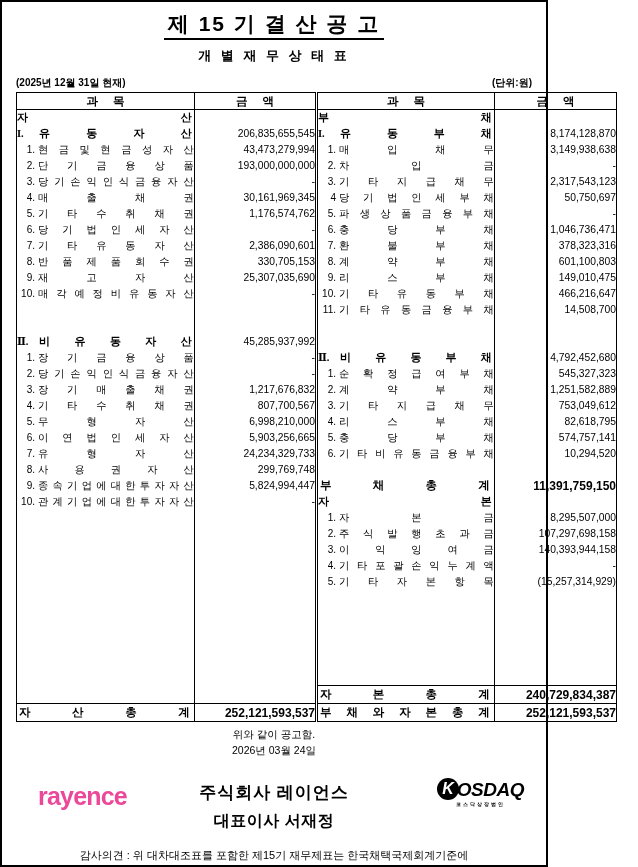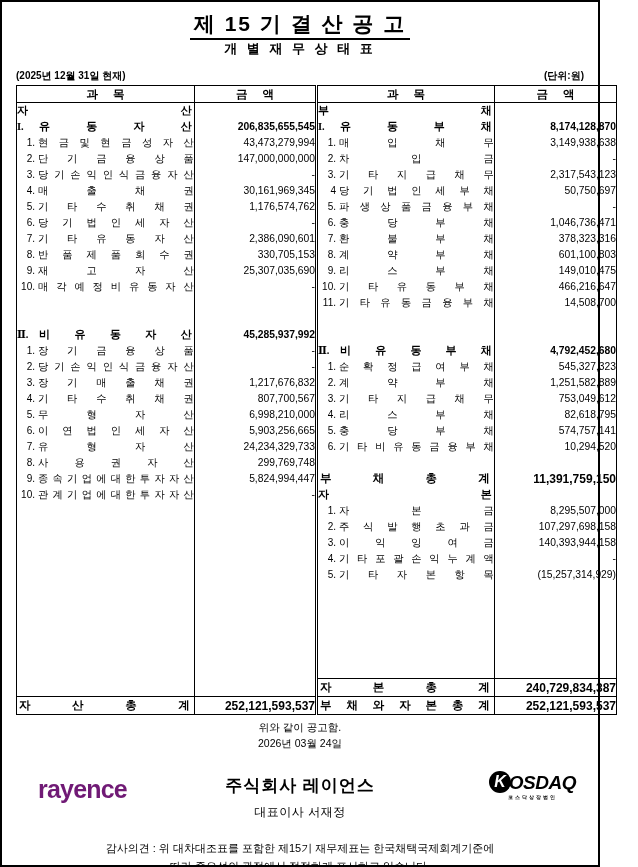"제 15 기 결 산" .page { width: 600px -> 548px }
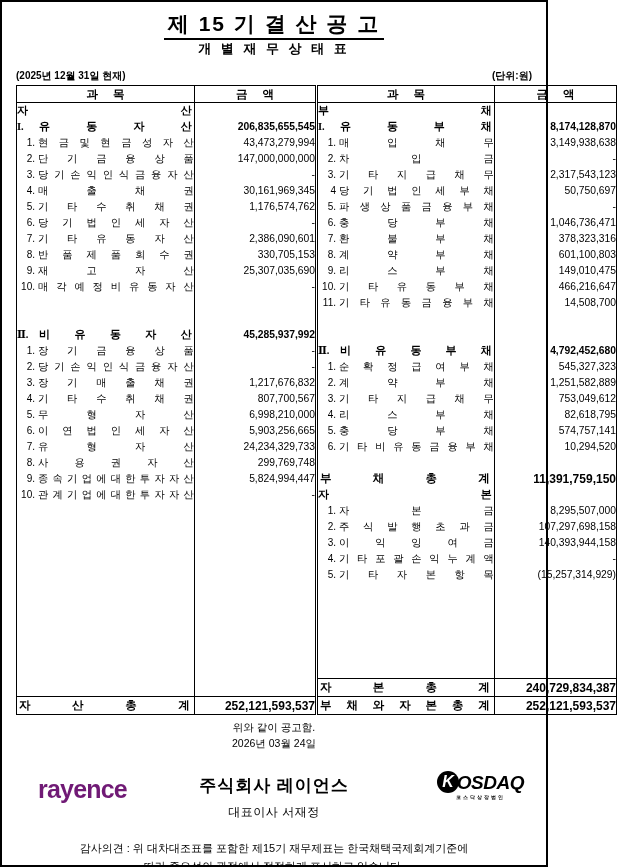"개 별 재 무 상" .doc-subtitle { margin-top: none -> 7px }
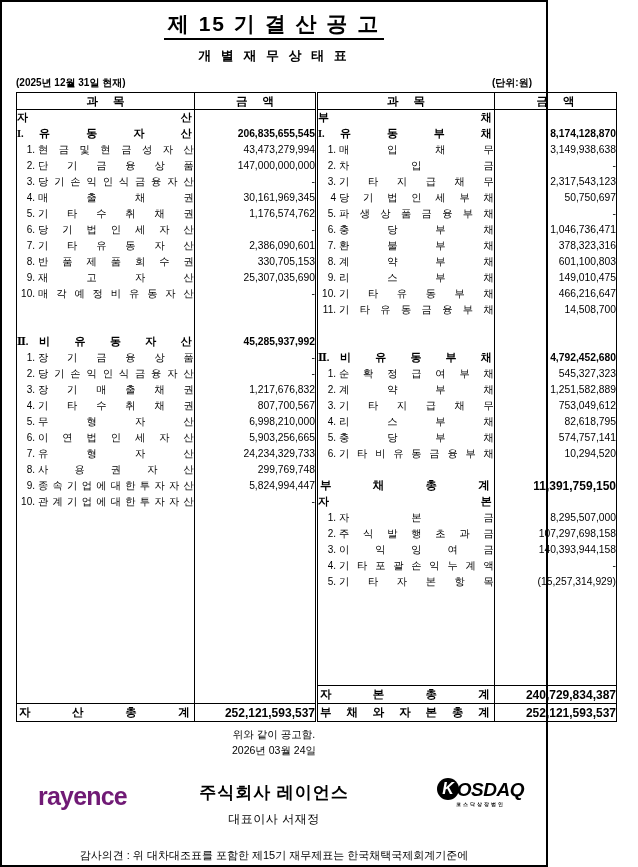"206,835,655,545" .bs tbody td.sec-amt { font-weight: bold -> normal }
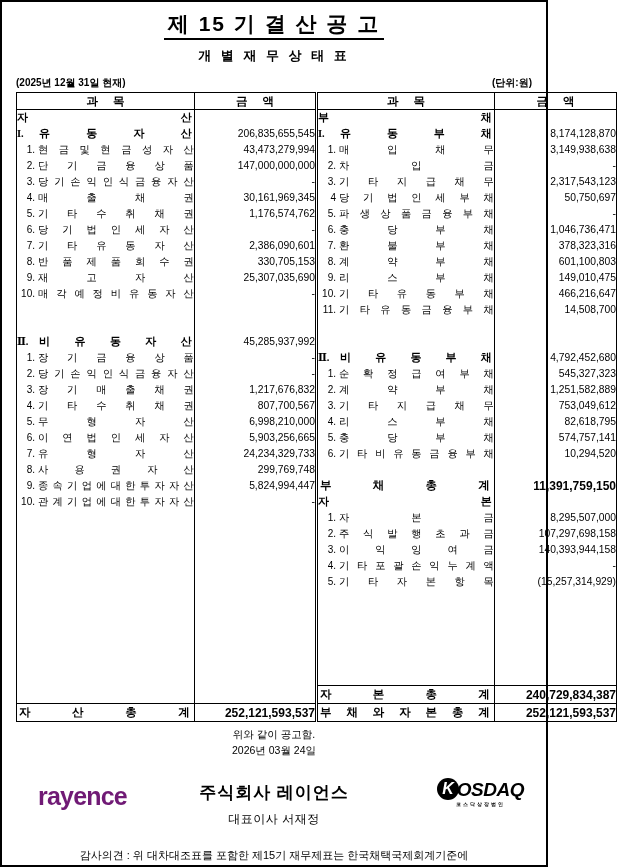"147,000,000,000" td.cell-amt { text: 147,000,000,000 -> 193,000,000,000 }
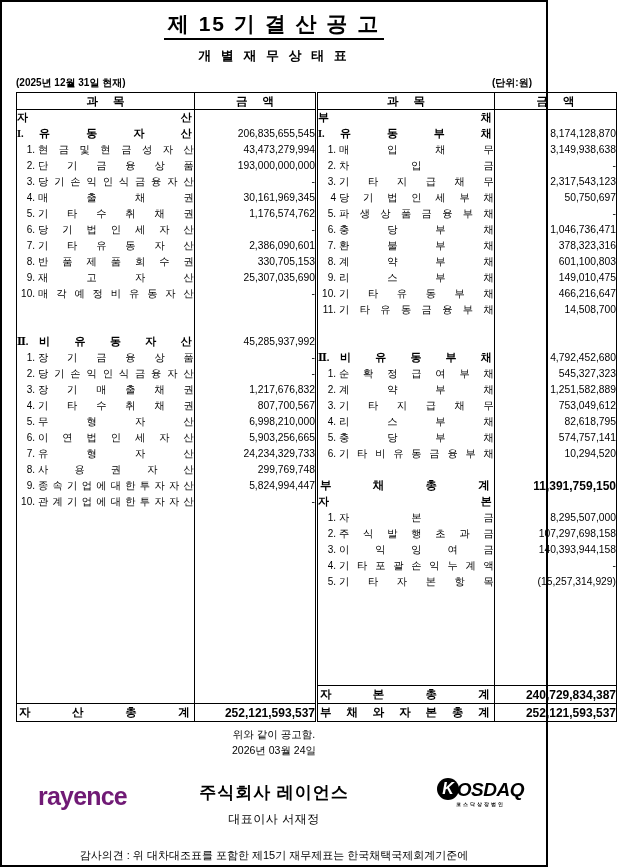"rayence" div.logo-rayence { color: #701a75 -> #ec4899 }
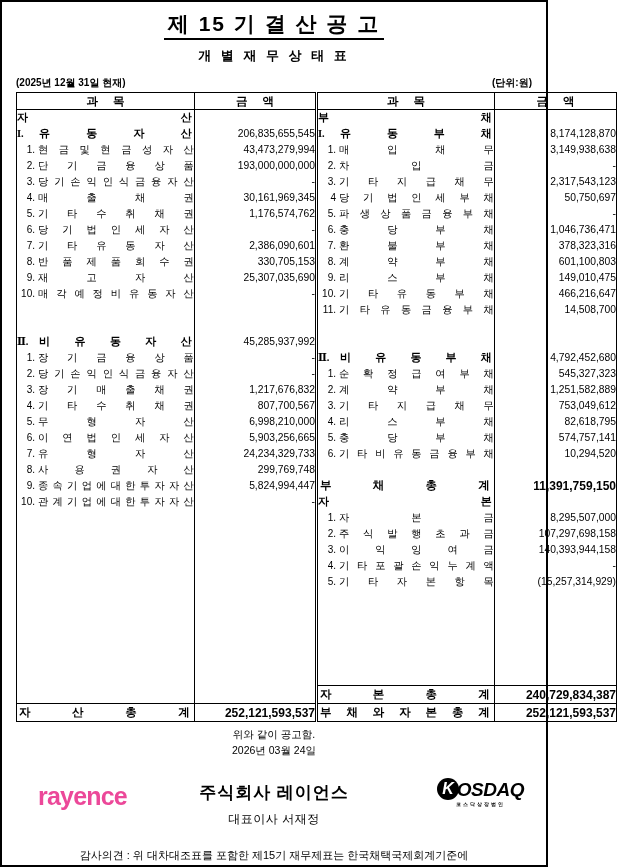"대표이사 서재정" .company-role { font-size: 12px -> 16px; font-weight: normal -> bold }
